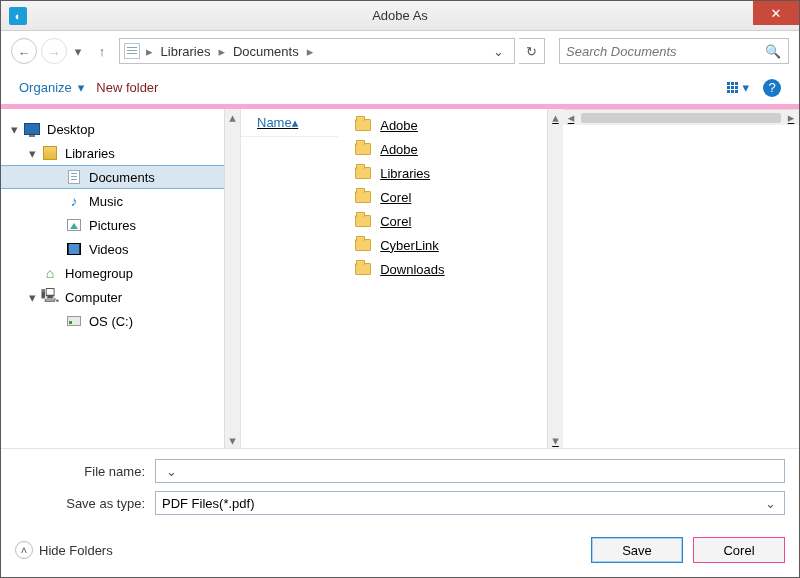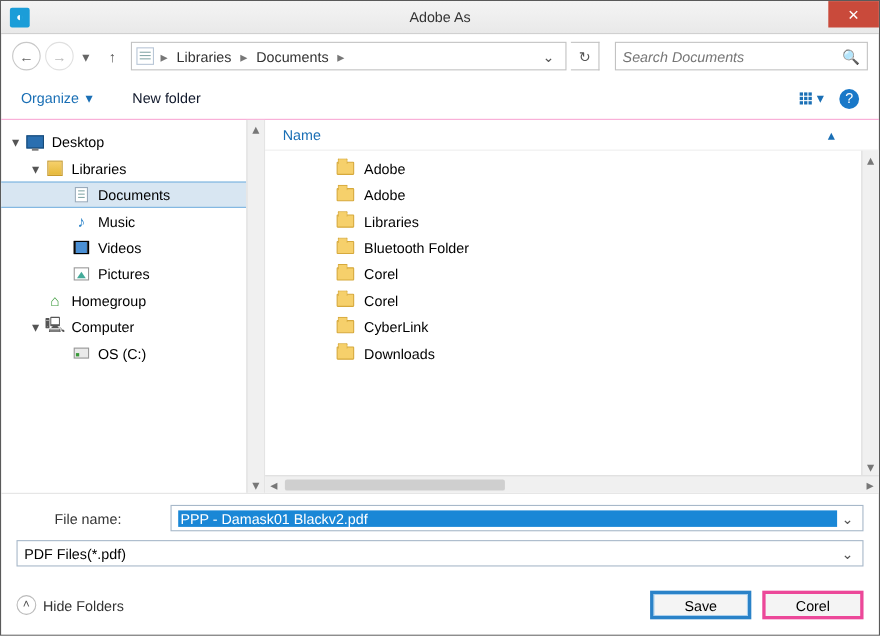"Organize" .toolbar { border-bottom: 1px solid #f9a8d4 -> 5px solid #f9a8d4; gap: 36px -> 12px }
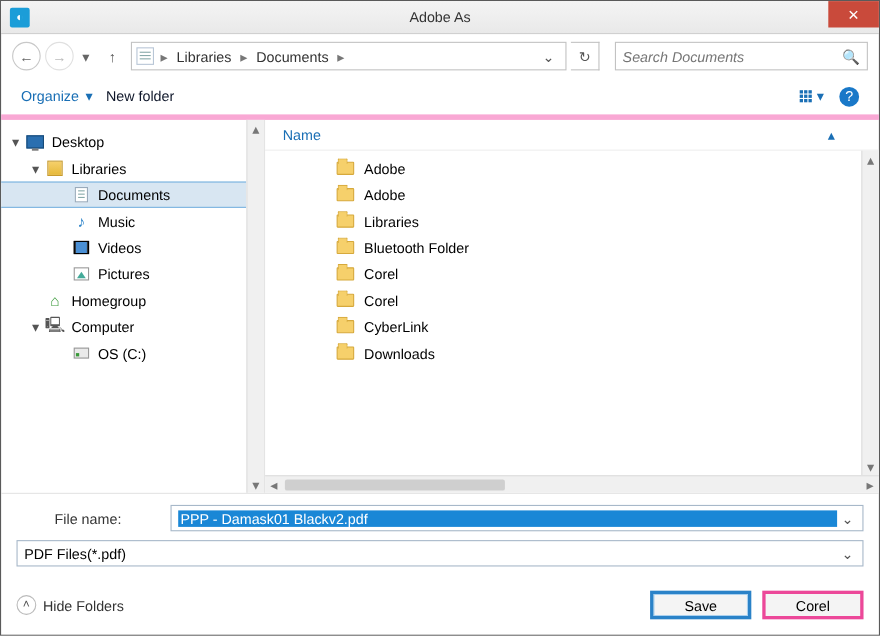"New folder" .toolbar .newf { color: #0f172a -> #7f1d1d }
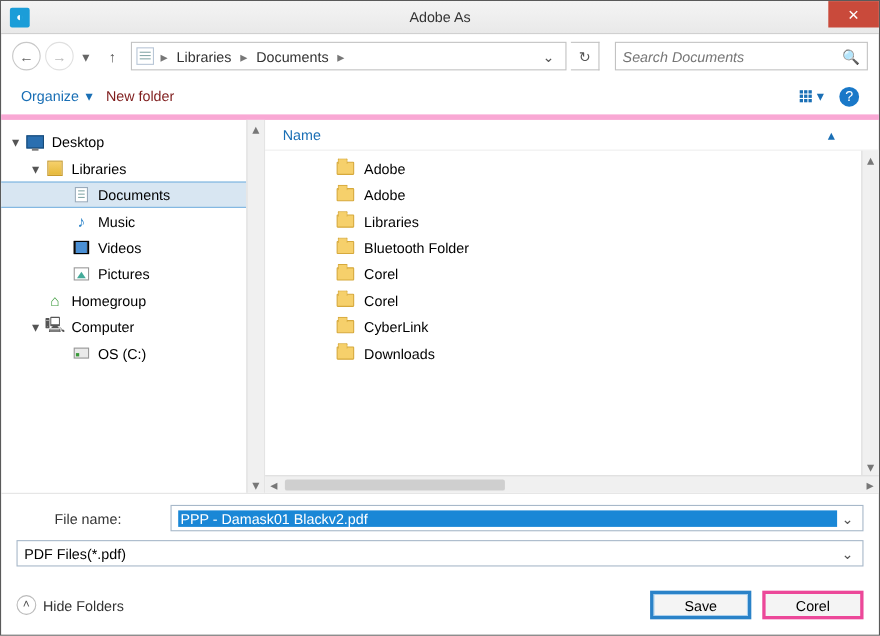"Name" .listarea { flex-direction: column -> none; text-decoration: none -> underline }
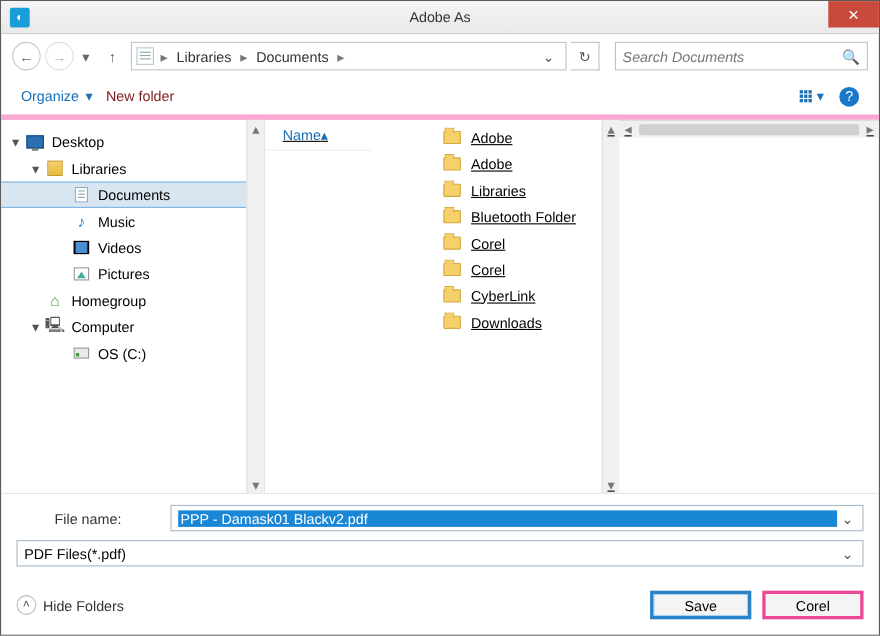"Adobe" .listbody { margin-left: 48px -> none }
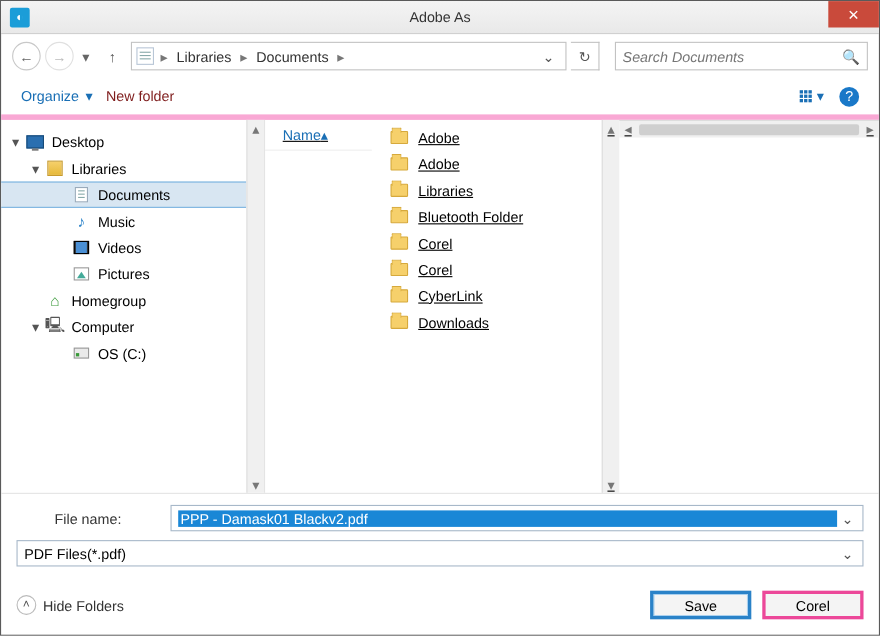"Bluetooth Folder" div.item { html: <div> <span> <span></span> </span> <span>Bluetooth Folder</span> </div> -> none }
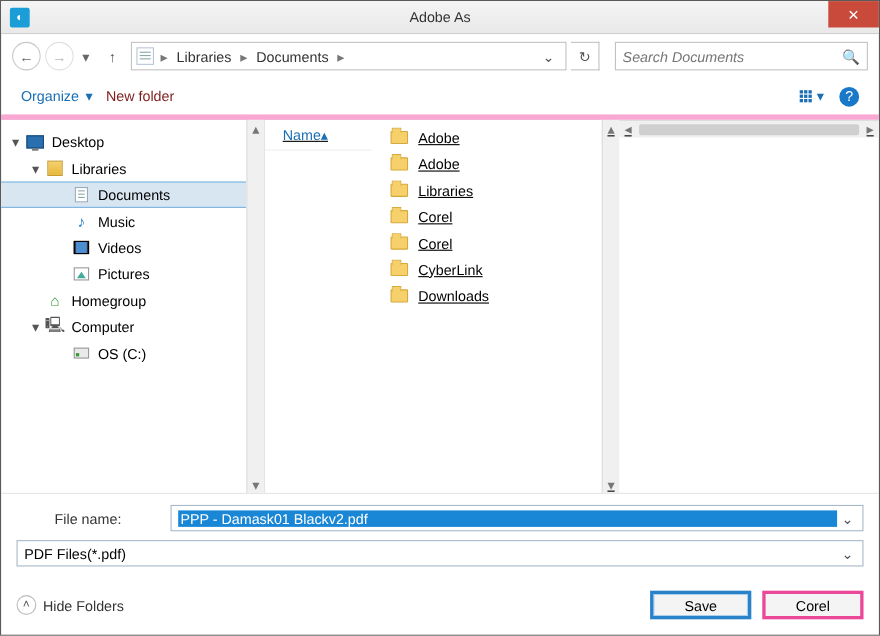"Videos" div.node { order: before "Pictures" -> after "Pictures" }
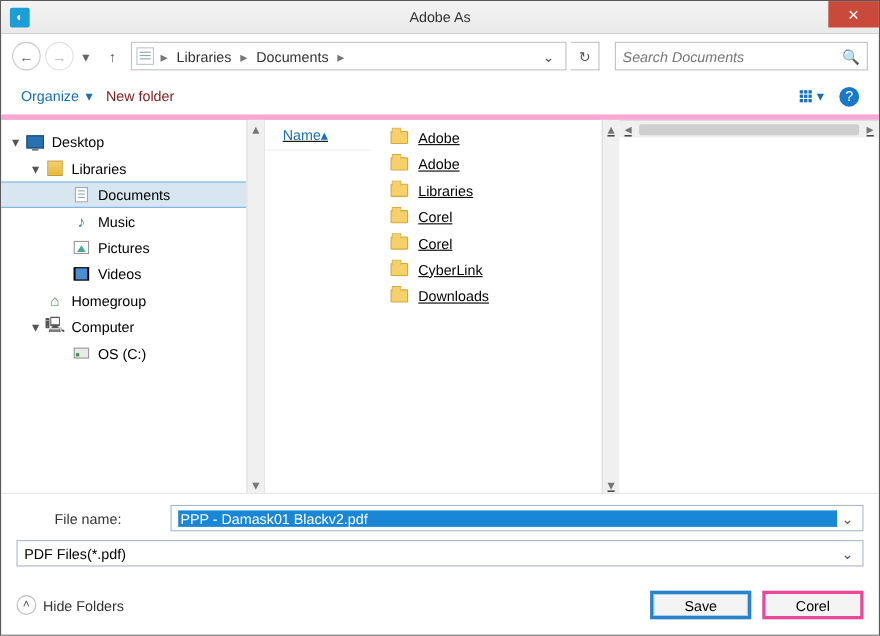"File name:" .frow label { text-align: center -> right }
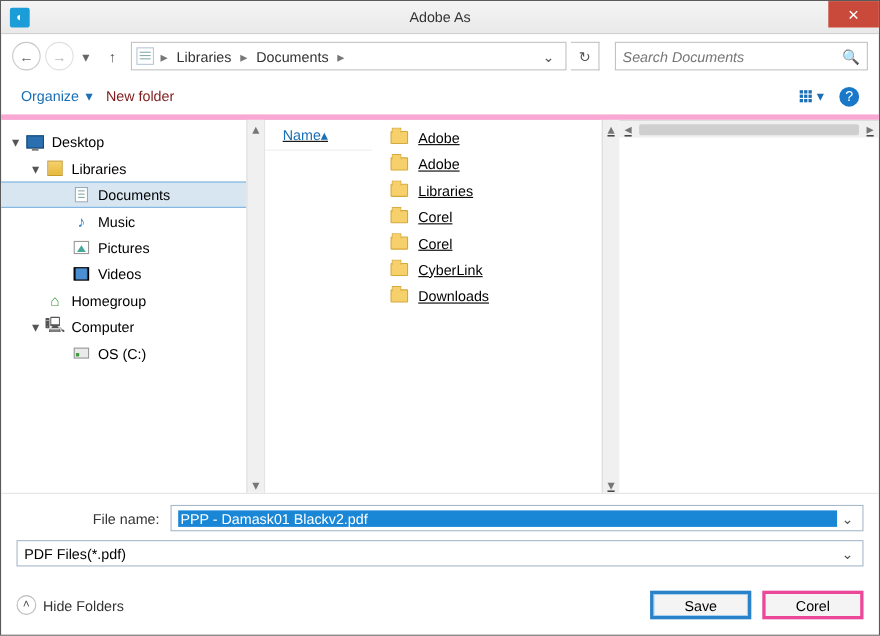"PPP - Damask01 Blackv2.pdf" span.val { html: <span>PPP - Damask01 Blackv2.pdf</span> -> none }
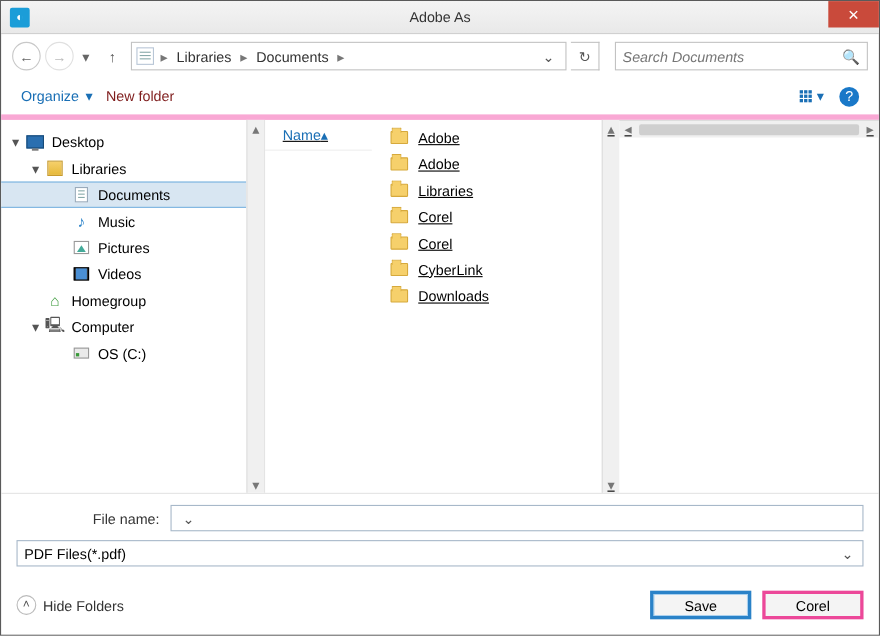"Save as type:" label { html: none -> <label>Save as type:</label> }
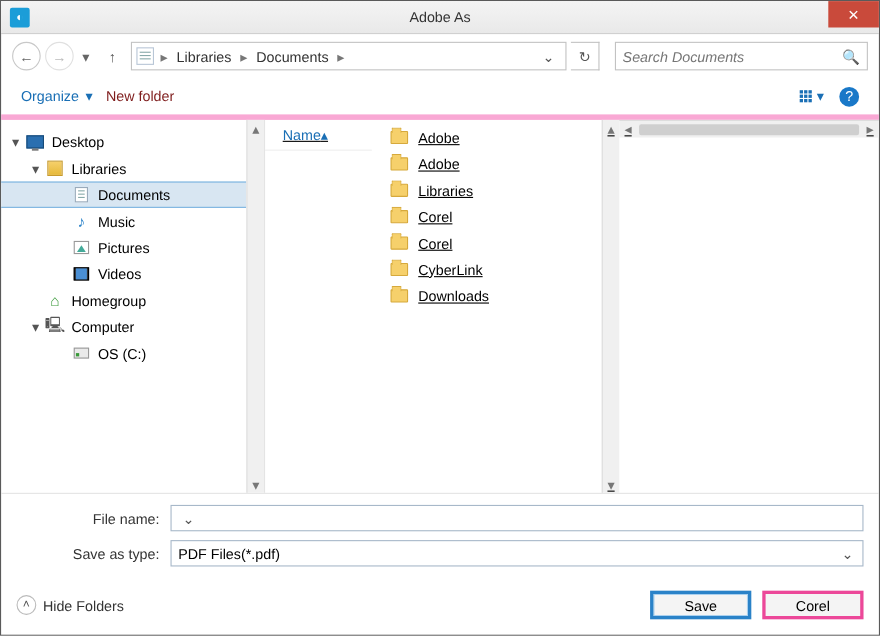"Save" .btn { border: 3px solid #ec4899 -> 1px solid #ec4899 }
